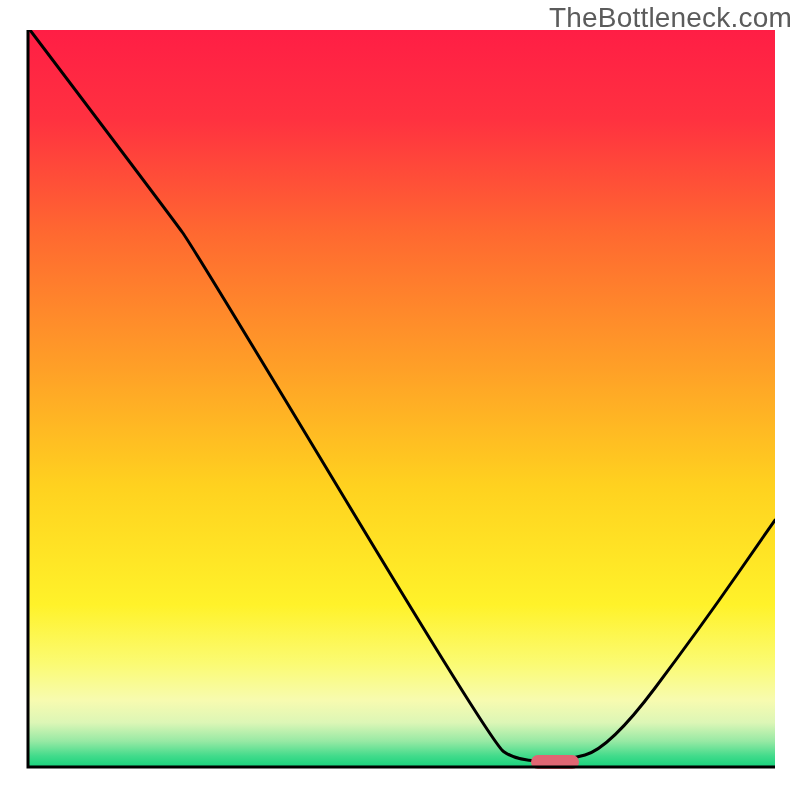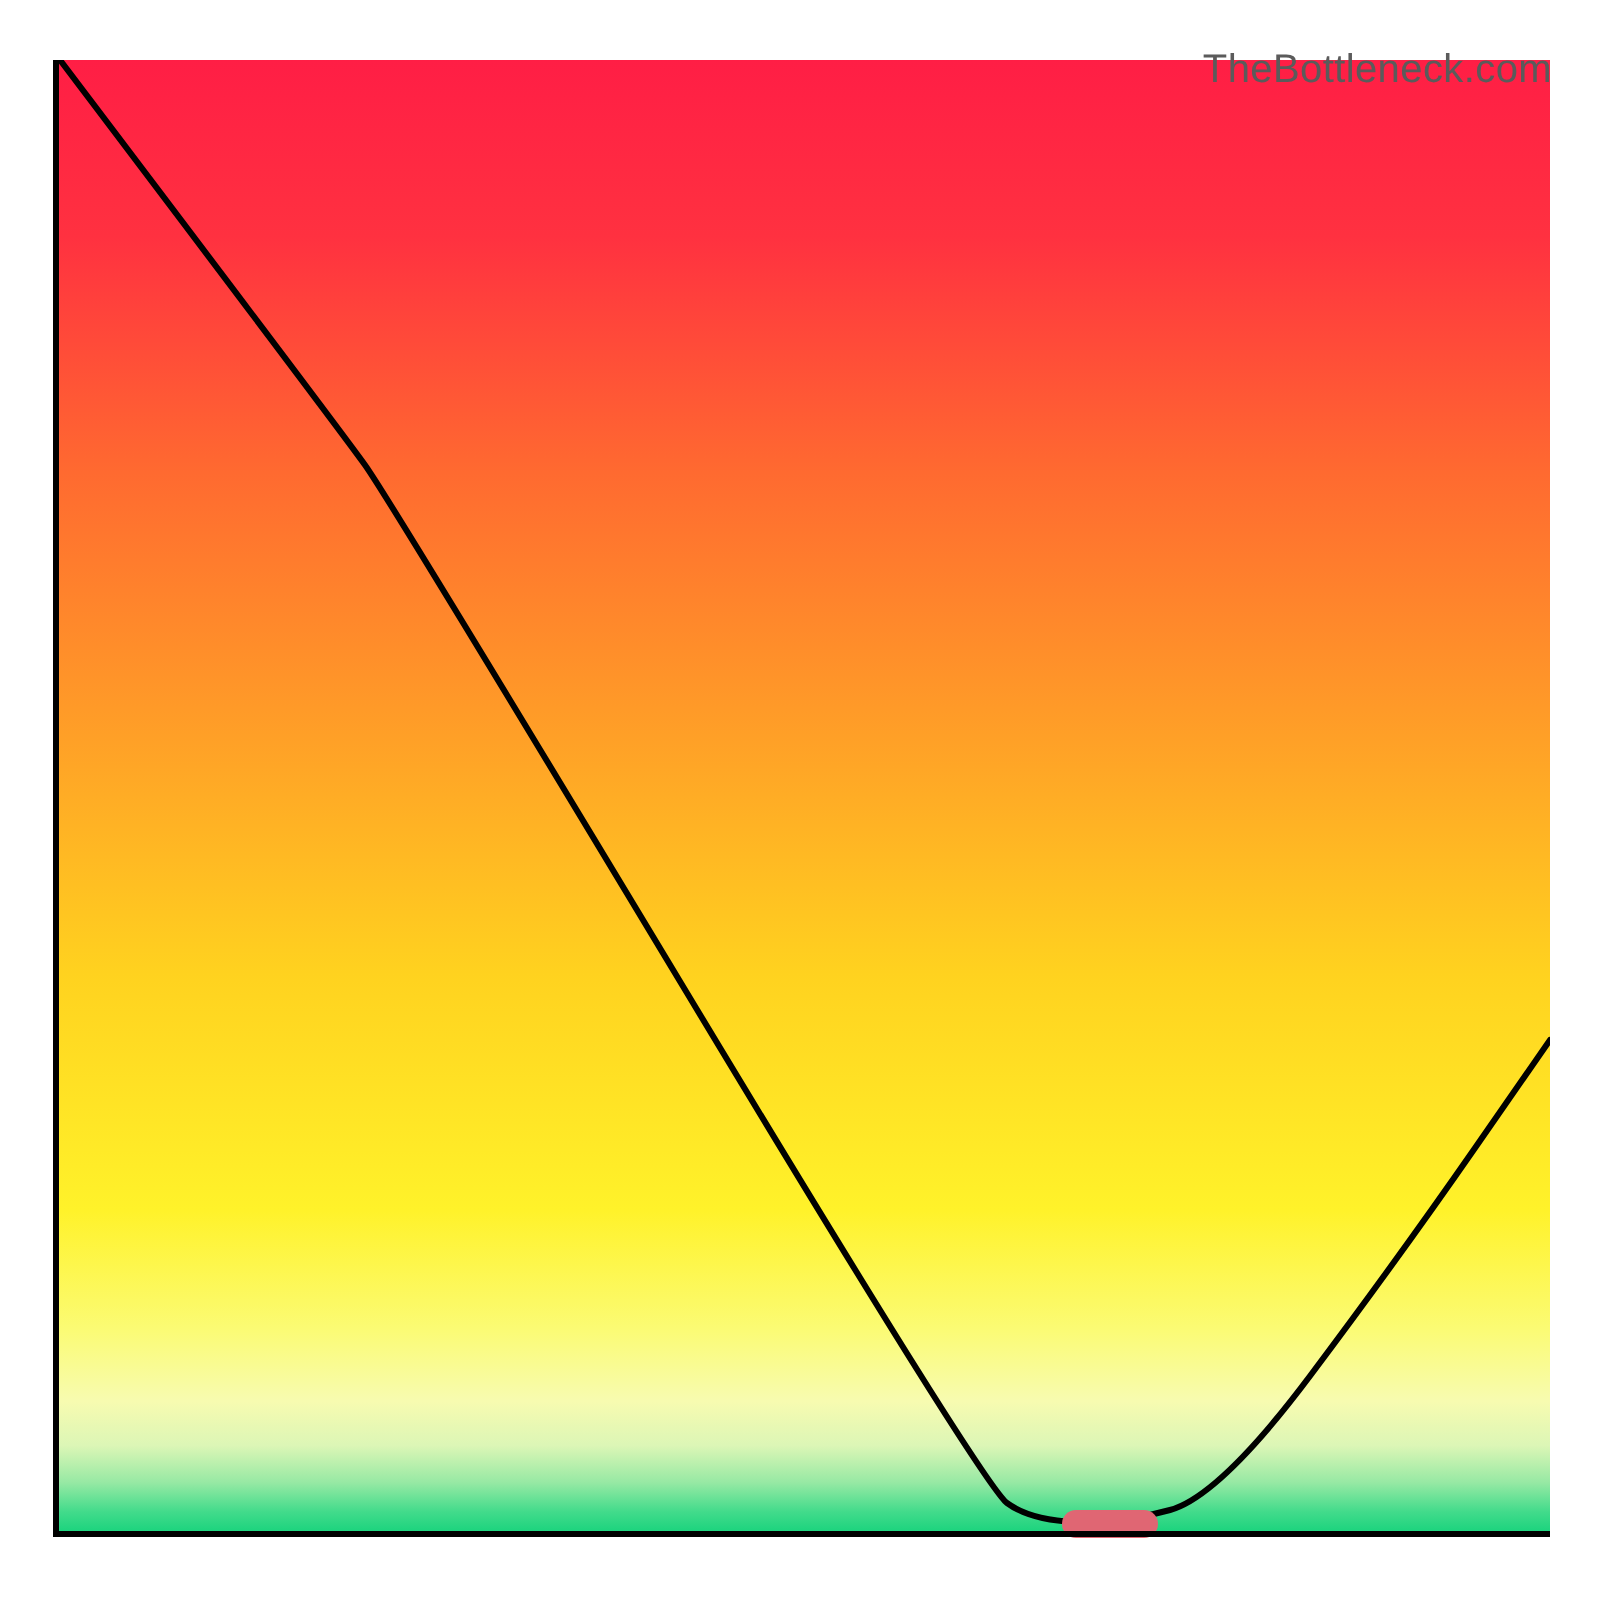"TheBottleneck.com" .watermark { font-size: 20px -> 28px; margin-top: 22px -> none; right: 24px -> 8px }
